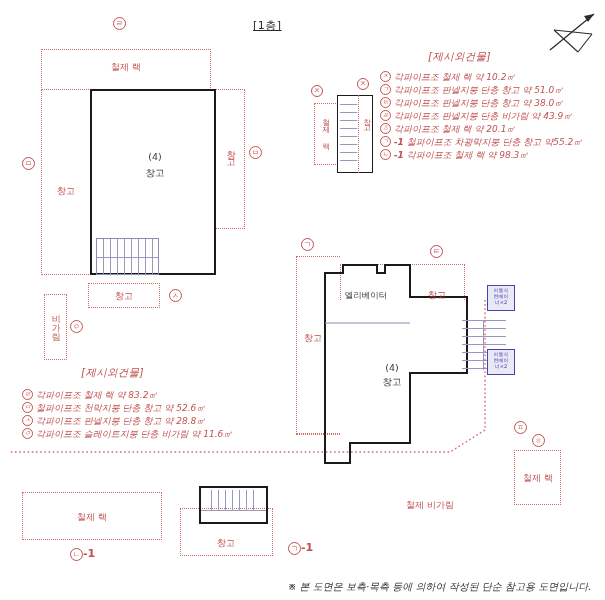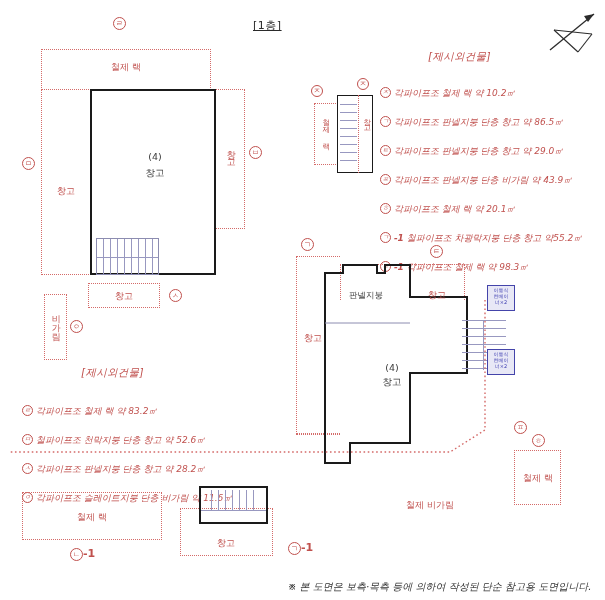"ㅈ 각파이프조 철제 랙 약" .legend-row { margin-top: 16px -> none }
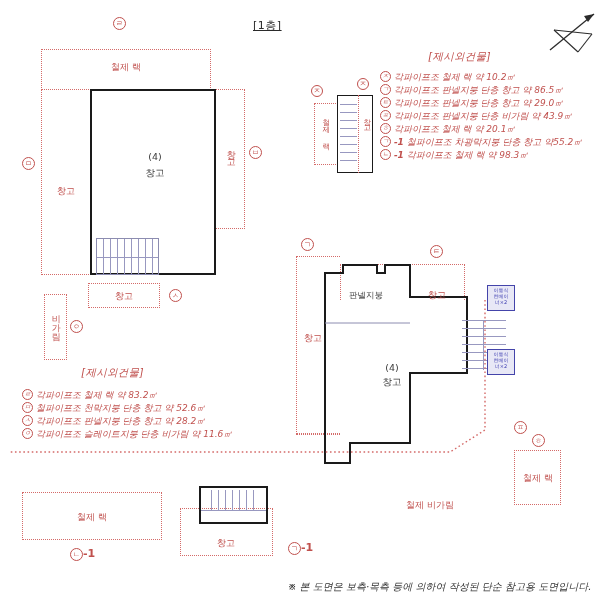"각파이프조 판넬지붕 단층 창고 약 86.5㎡" span { text: 86.5 -> 51.0 }
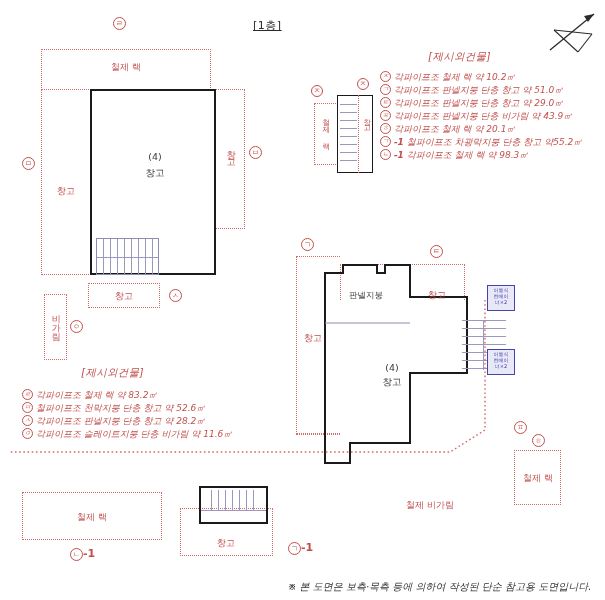"각파이프조 판넬지붕 단층 창고 약 29.0㎡" span { text: 29.0 -> 38.0 }
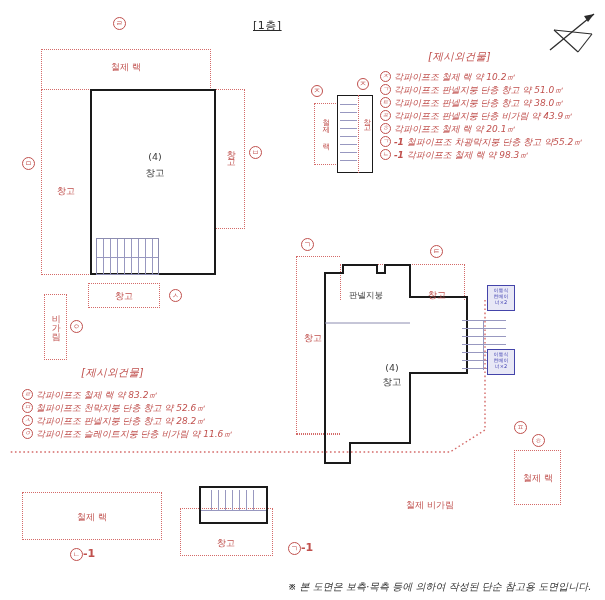"판넬지붕" div.txt { text: 판넬지붕 -> 엘리베이터 }
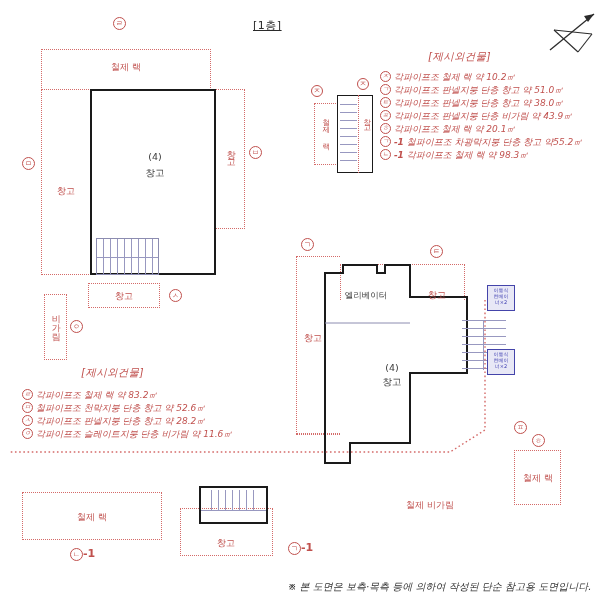"각파이프조 판넬지붕 단층 창고 약 28.2㎡" span { text: 28.2 -> 28.8 }
